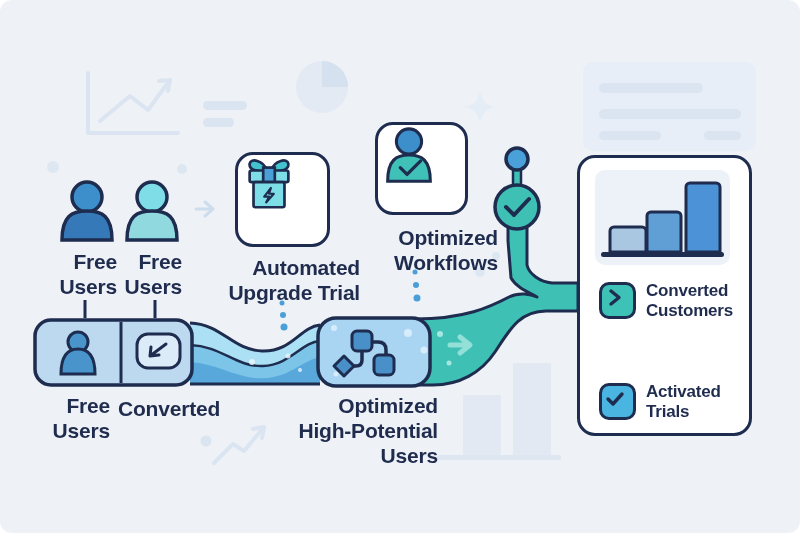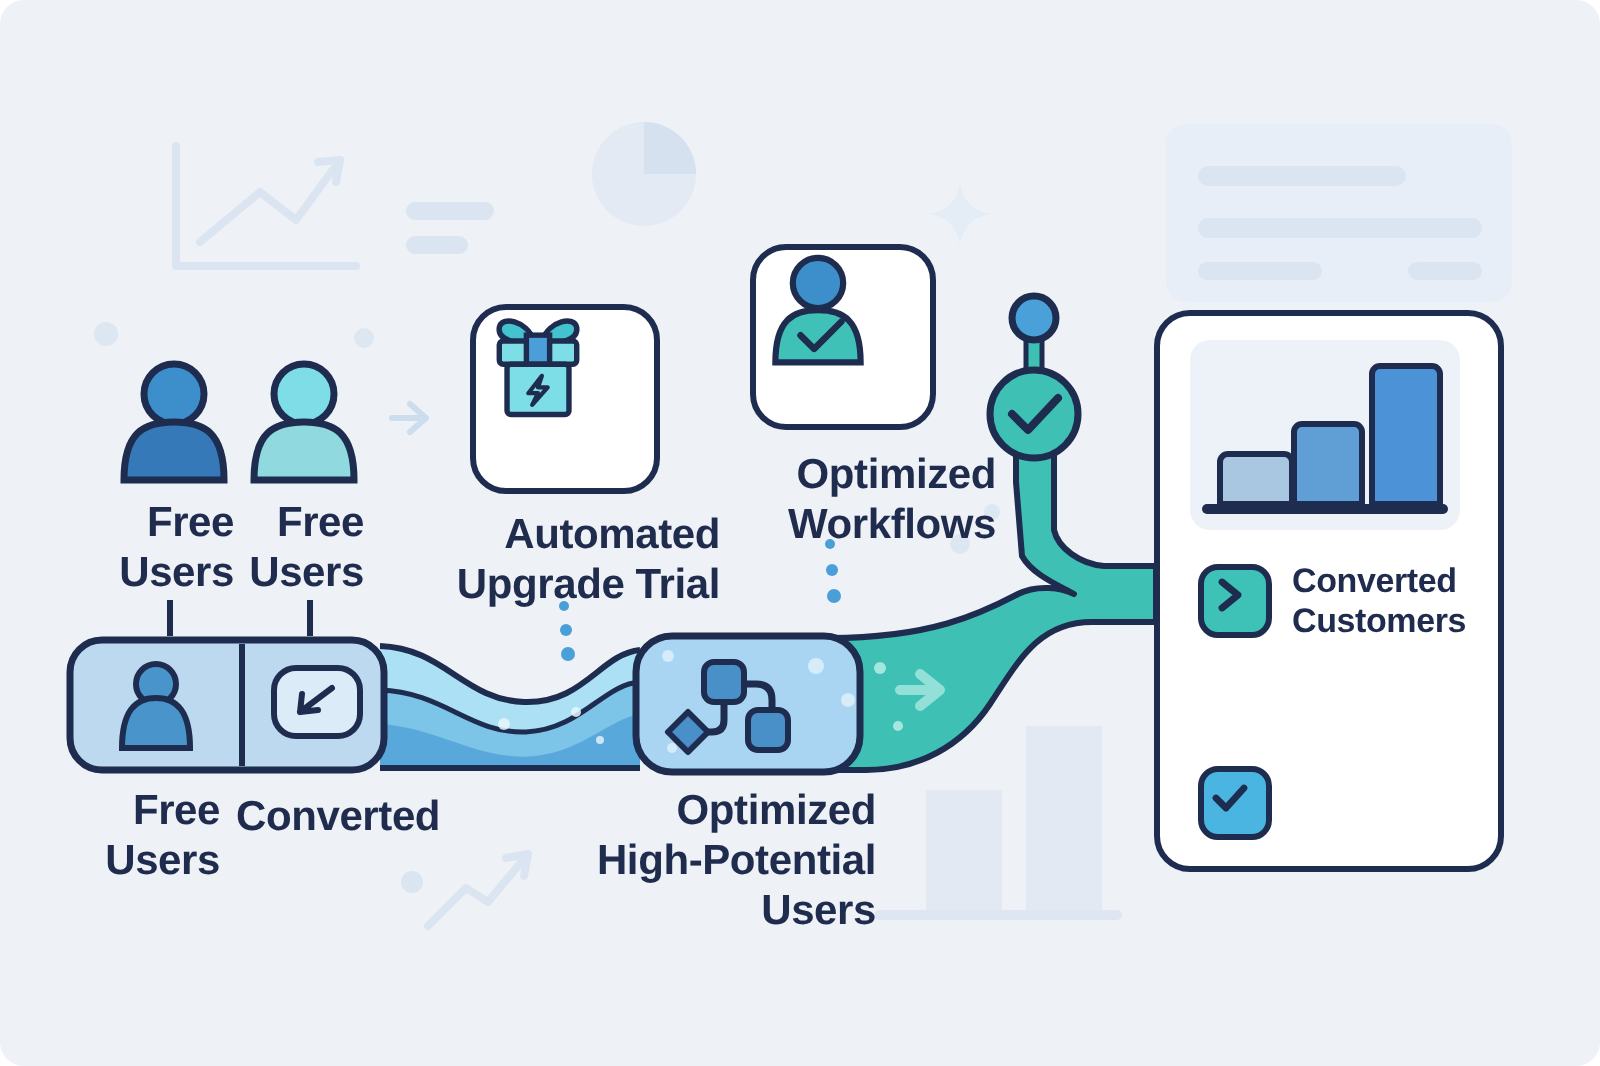"Activated" div.result-label { html: none -> <div>Activated Trials</div> }
